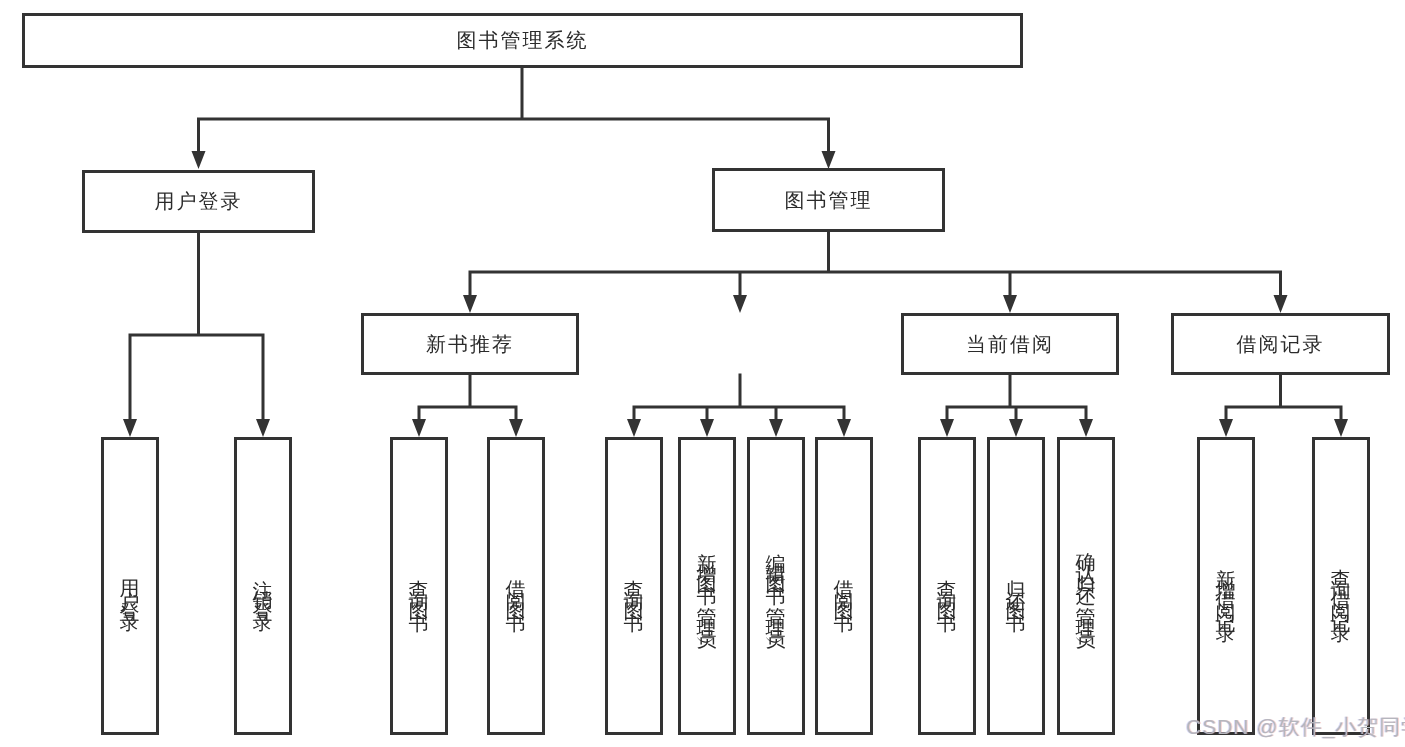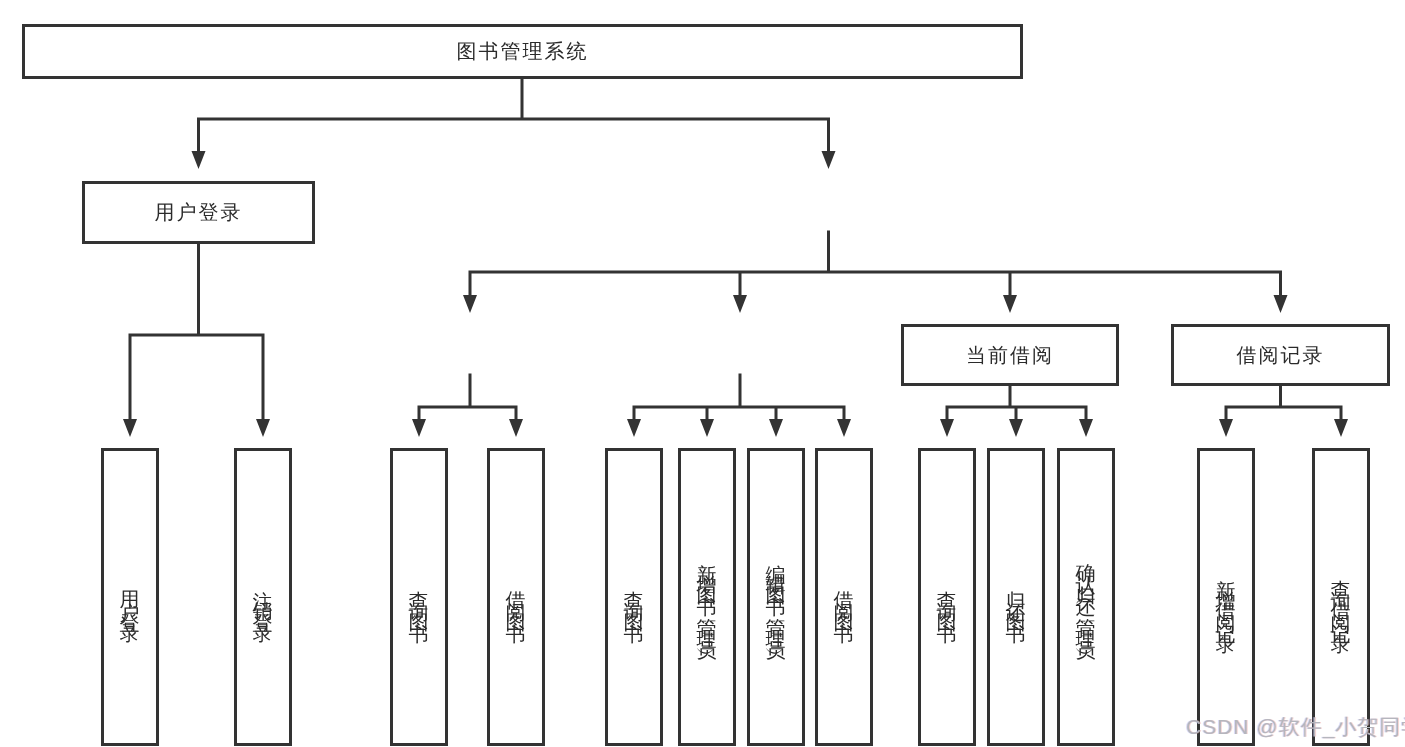"图书管理系统" .node { margin-top: 11px -> none }
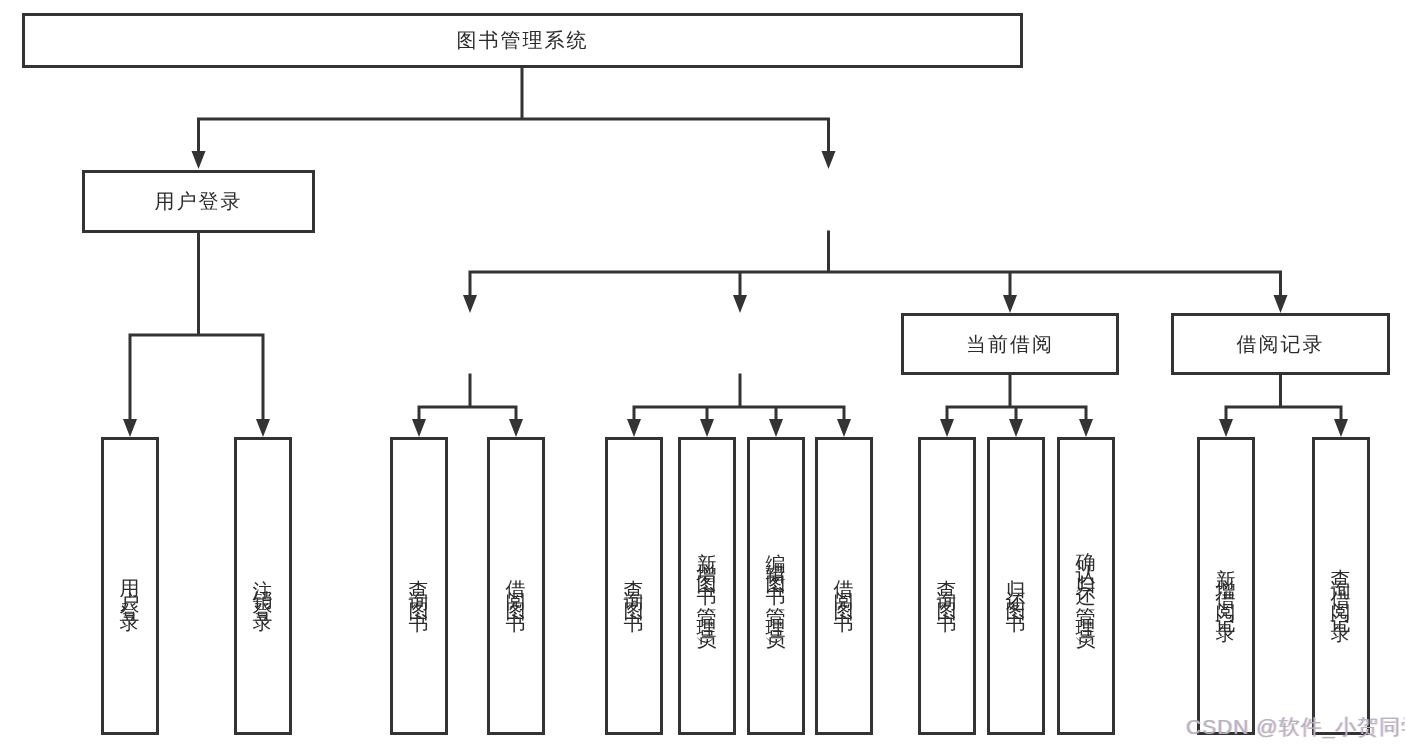"图书管理" div.node { html: none -> <div> <span>图书管理</span> </div> }
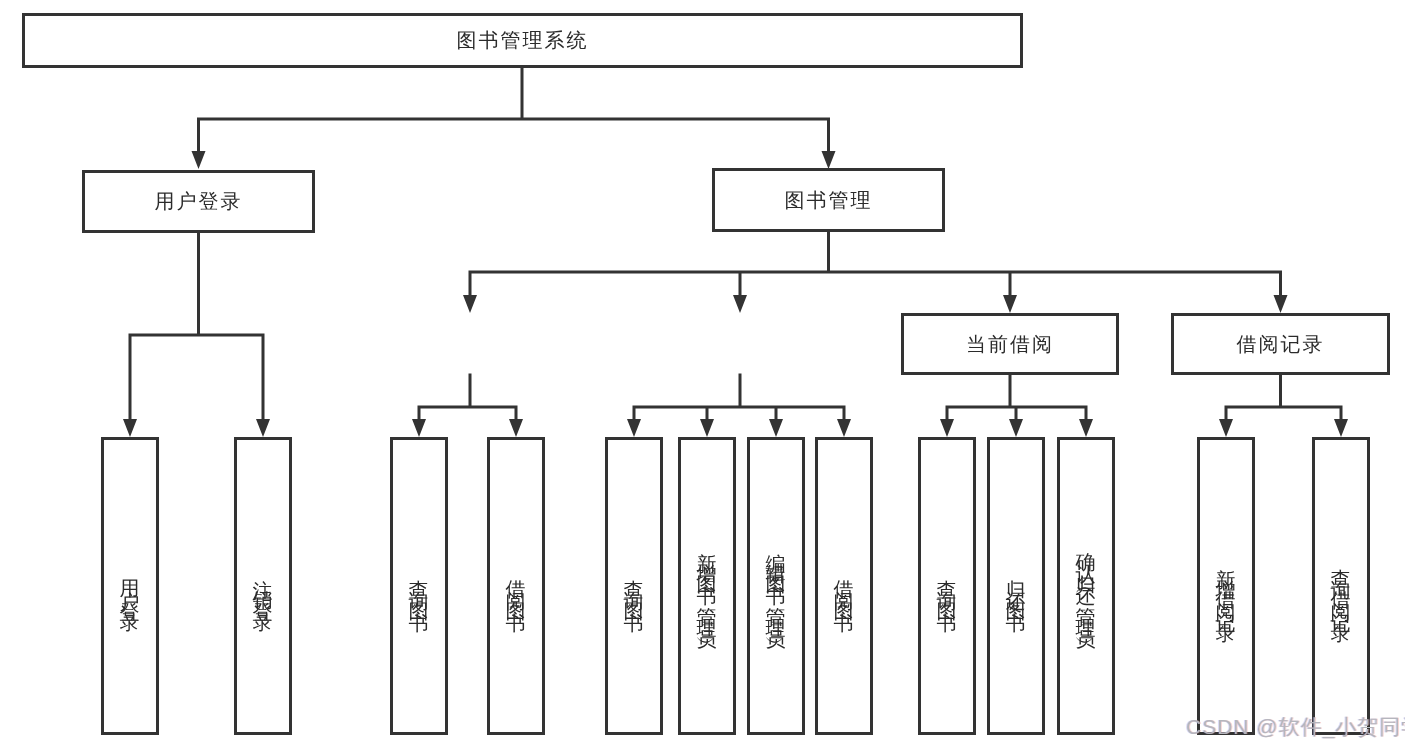"新书推荐" div.node { html: none -> <div> <span>新书推荐</span> </div> }
